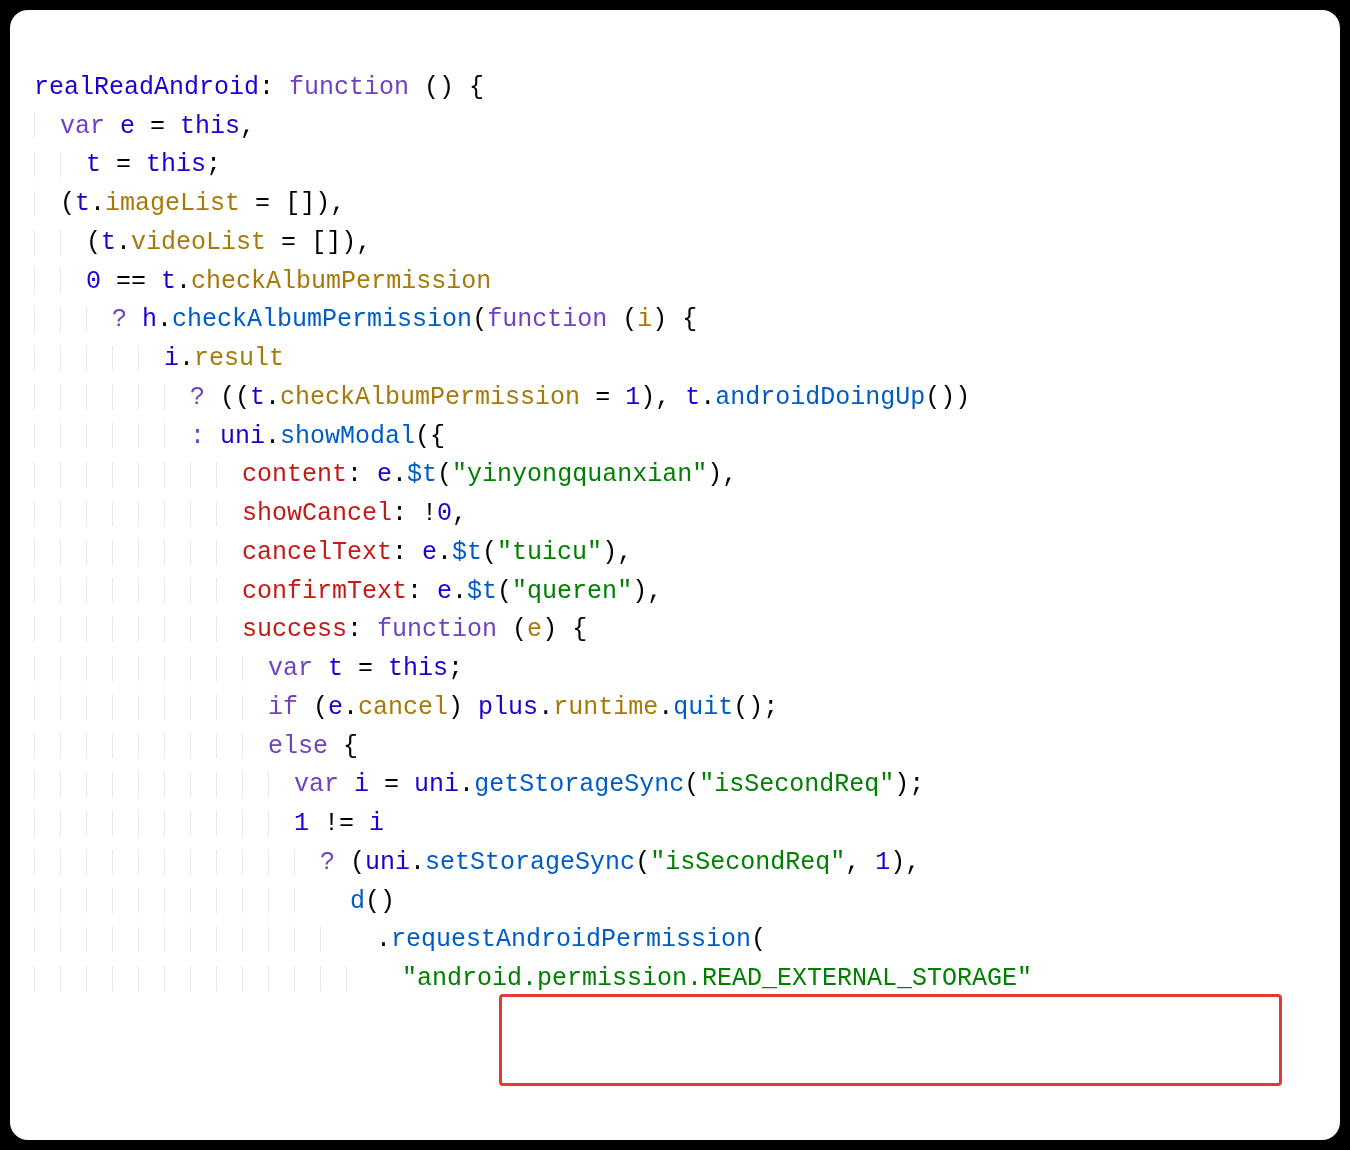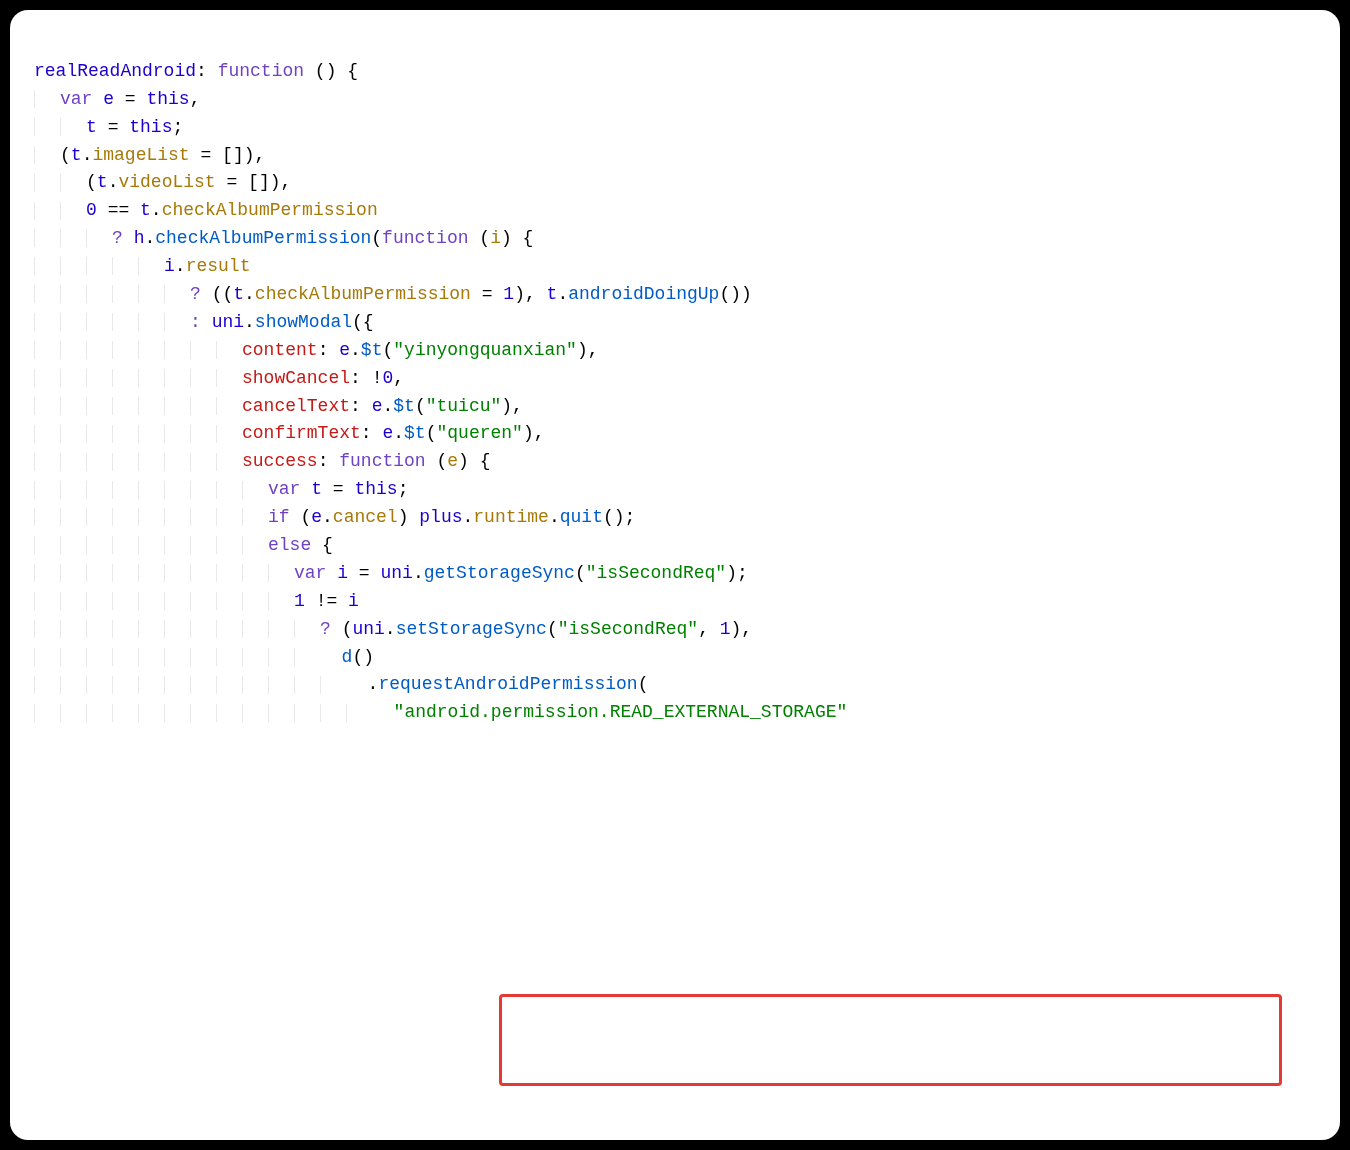"realReadAndroid: function () { var" .code { font-size: 18px -> 25px }
